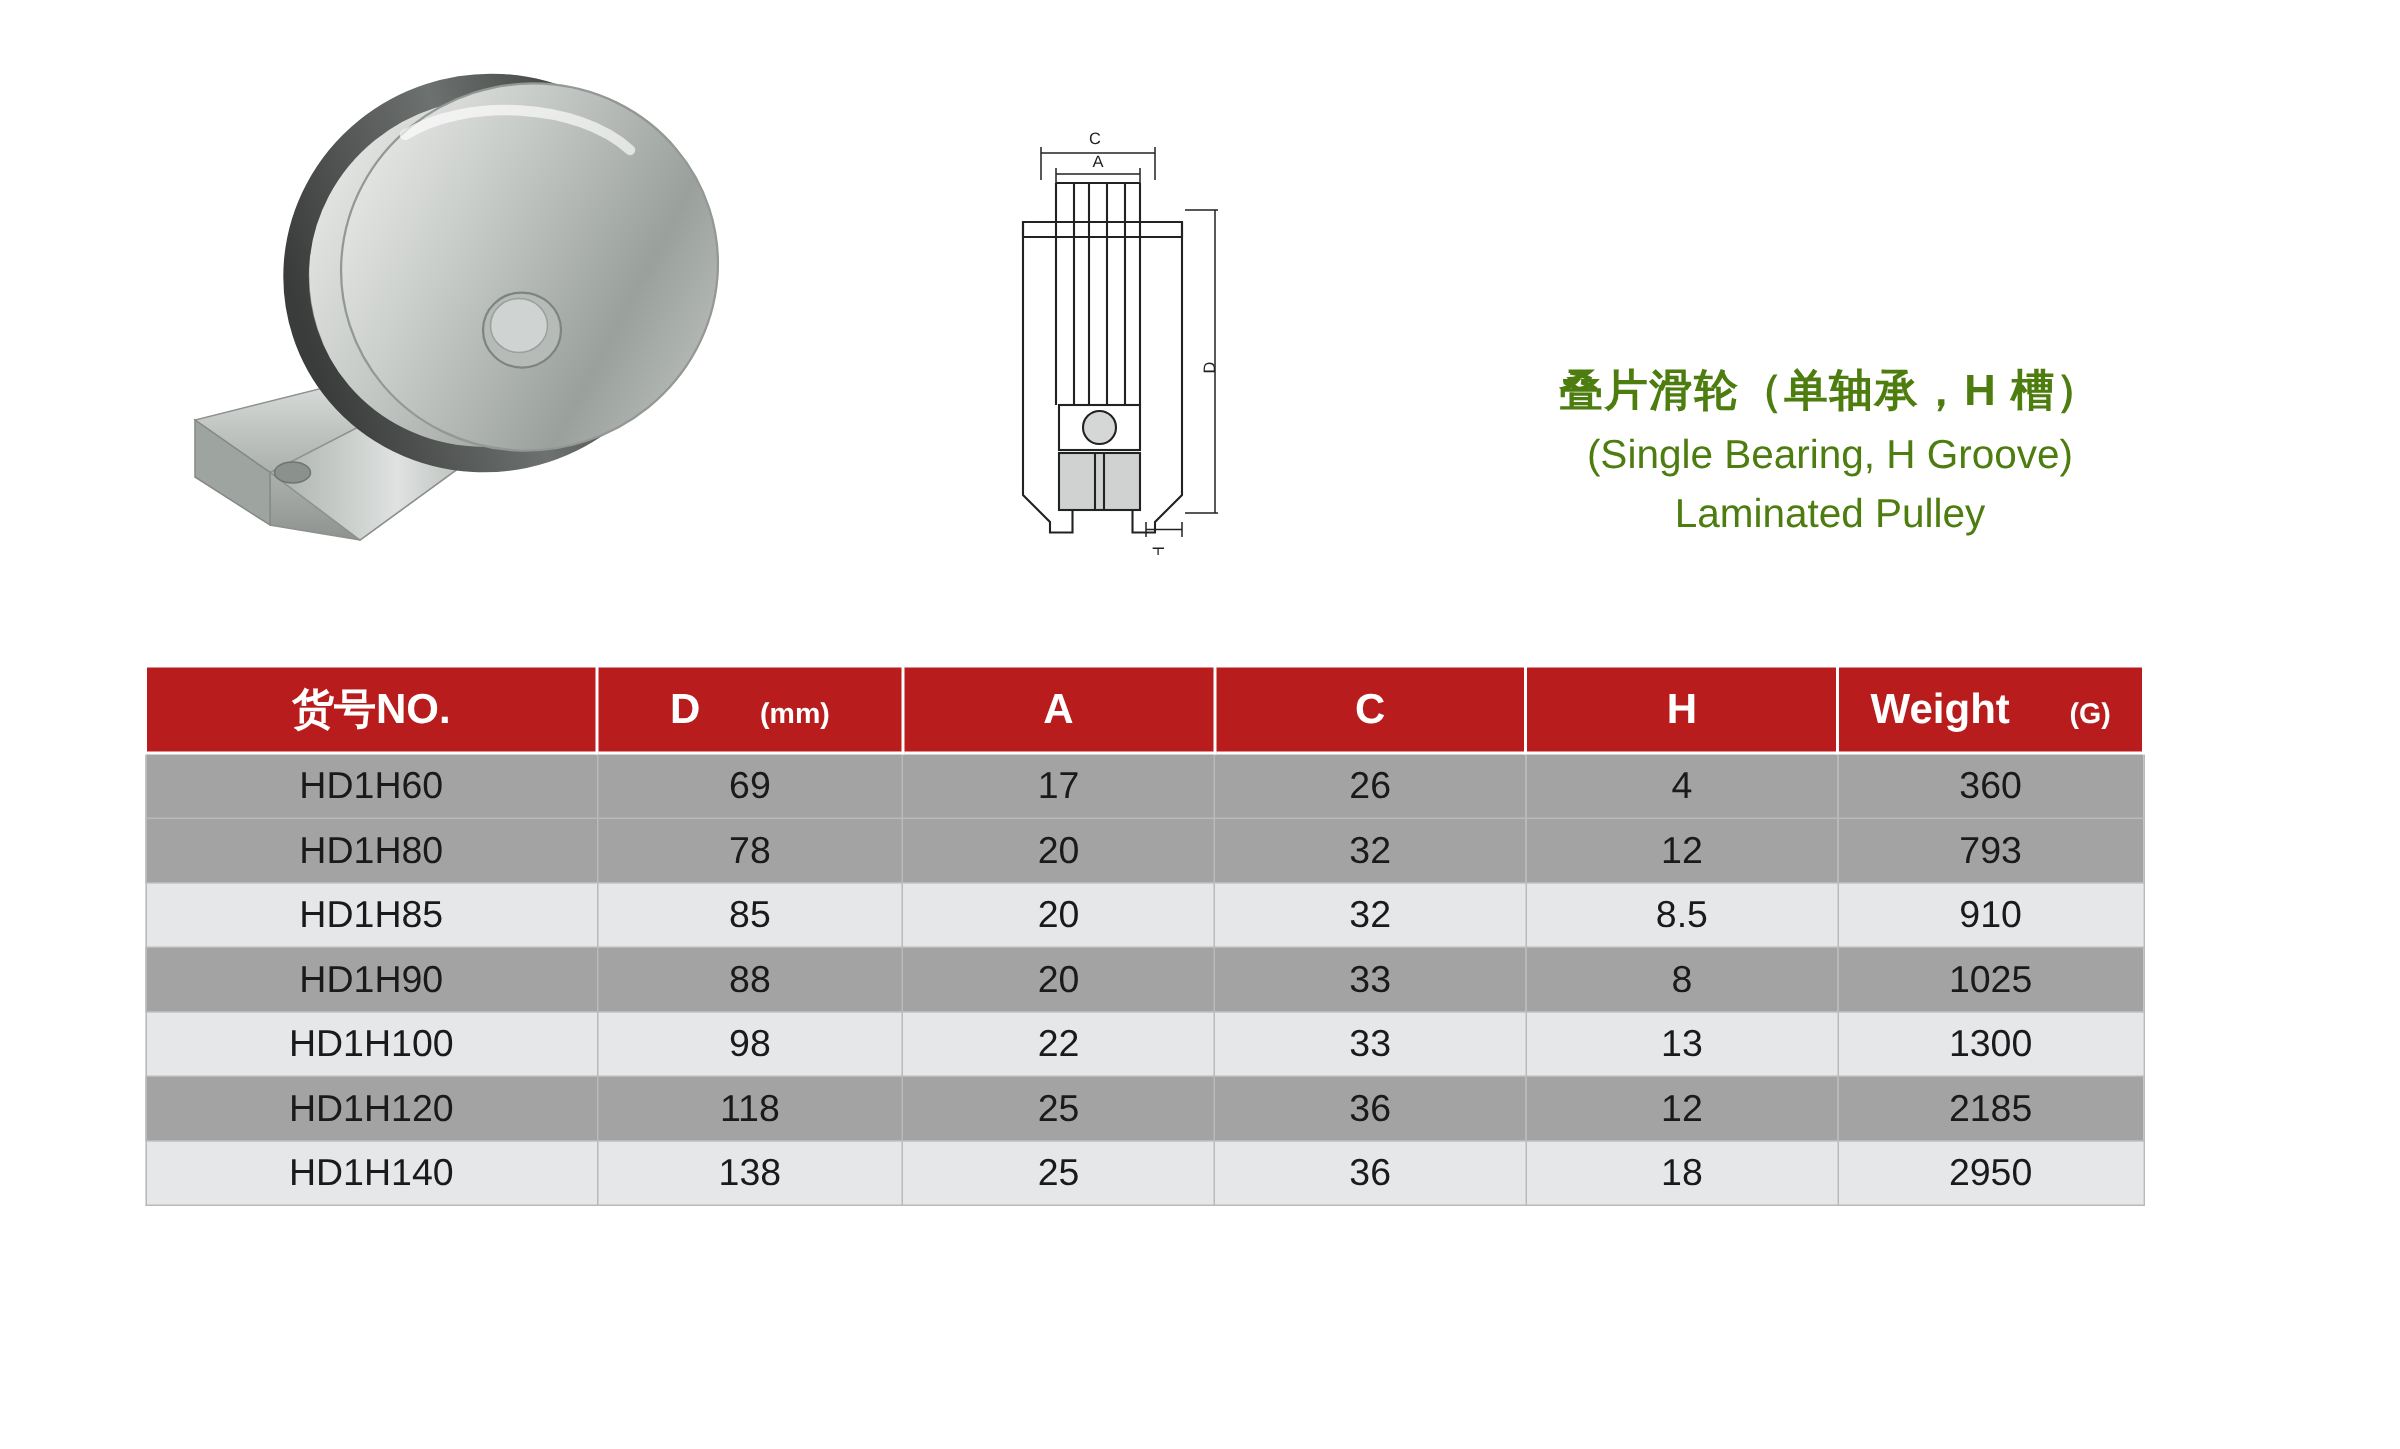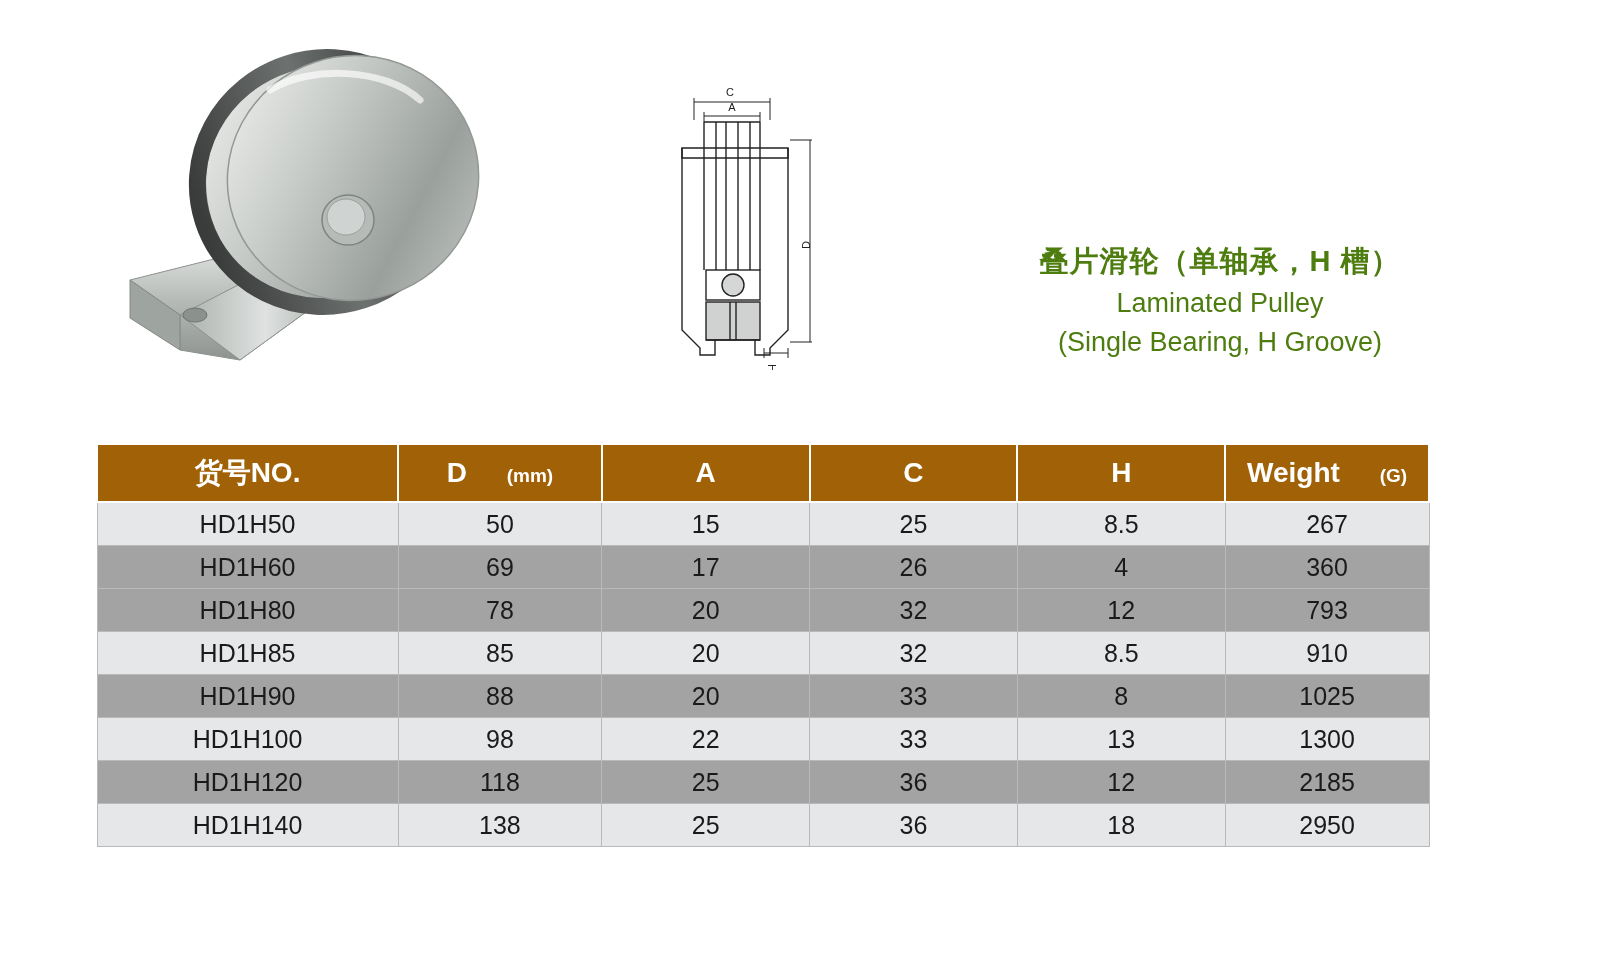"Laminated Pulley" div.title-en { order: before "(Single Bearing, H Groove)" -> after "(Single Bearing, H Groove)" }
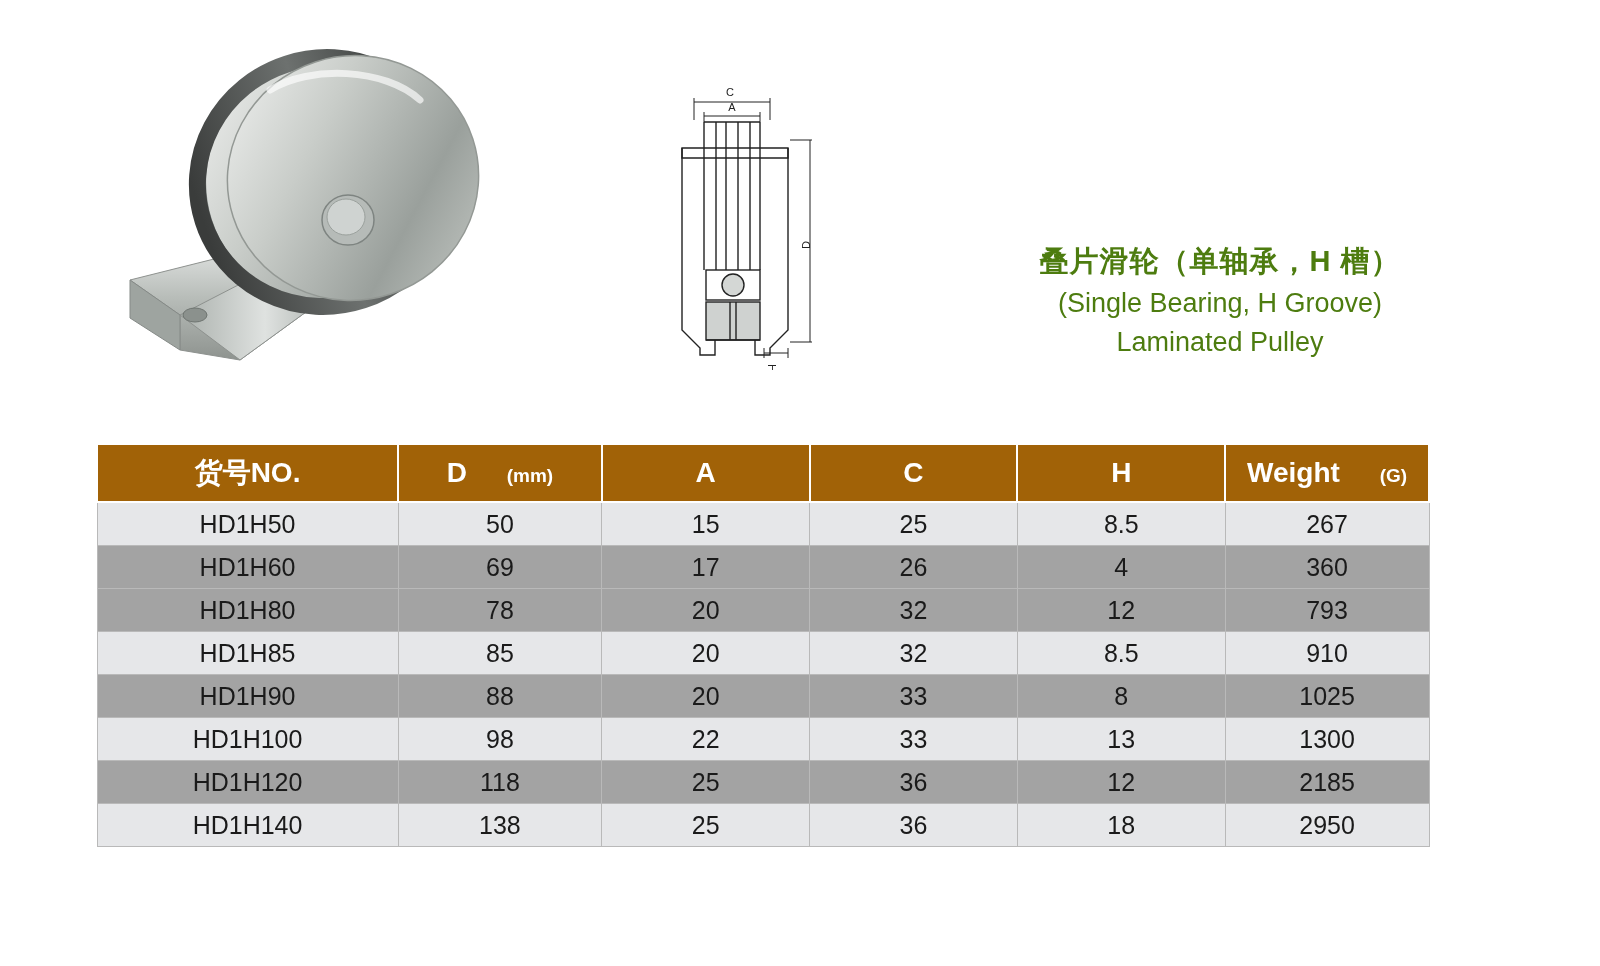"货号NO." table.spec thead th { background: #a16207 -> #b91c1c }
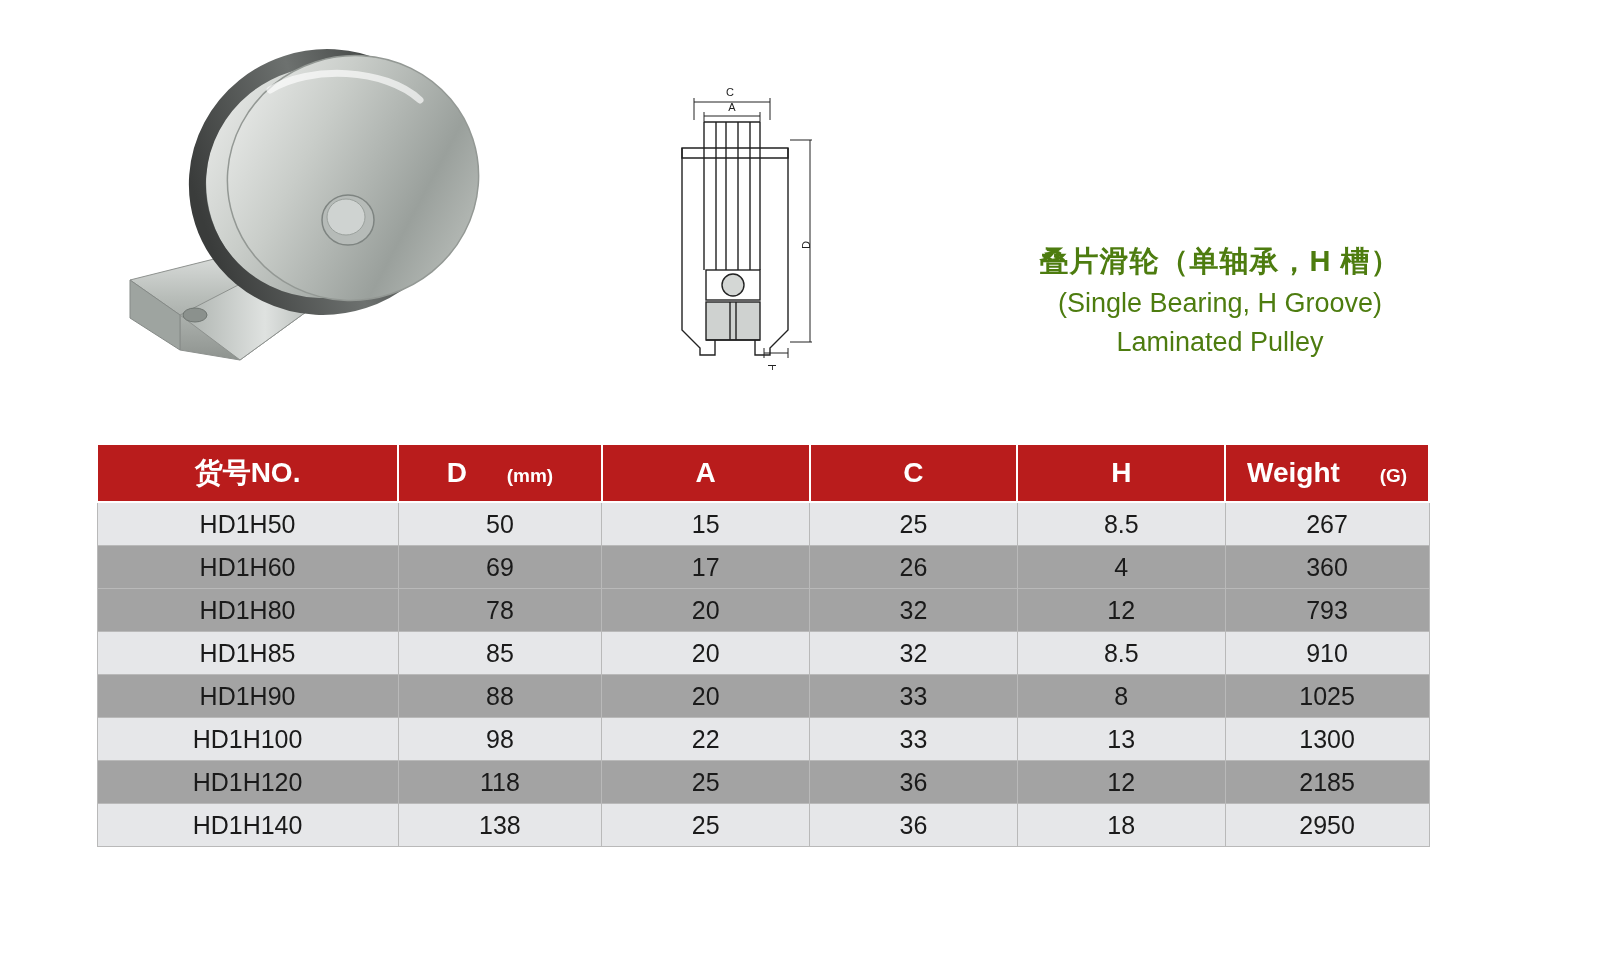"HD1H50" tr.alt { html: <tr> <td>HD1H50</td> <td>50</td> <td>15</td> <td>25</td> <td>8.5</td> <td>267</td> </tr> -> none }
